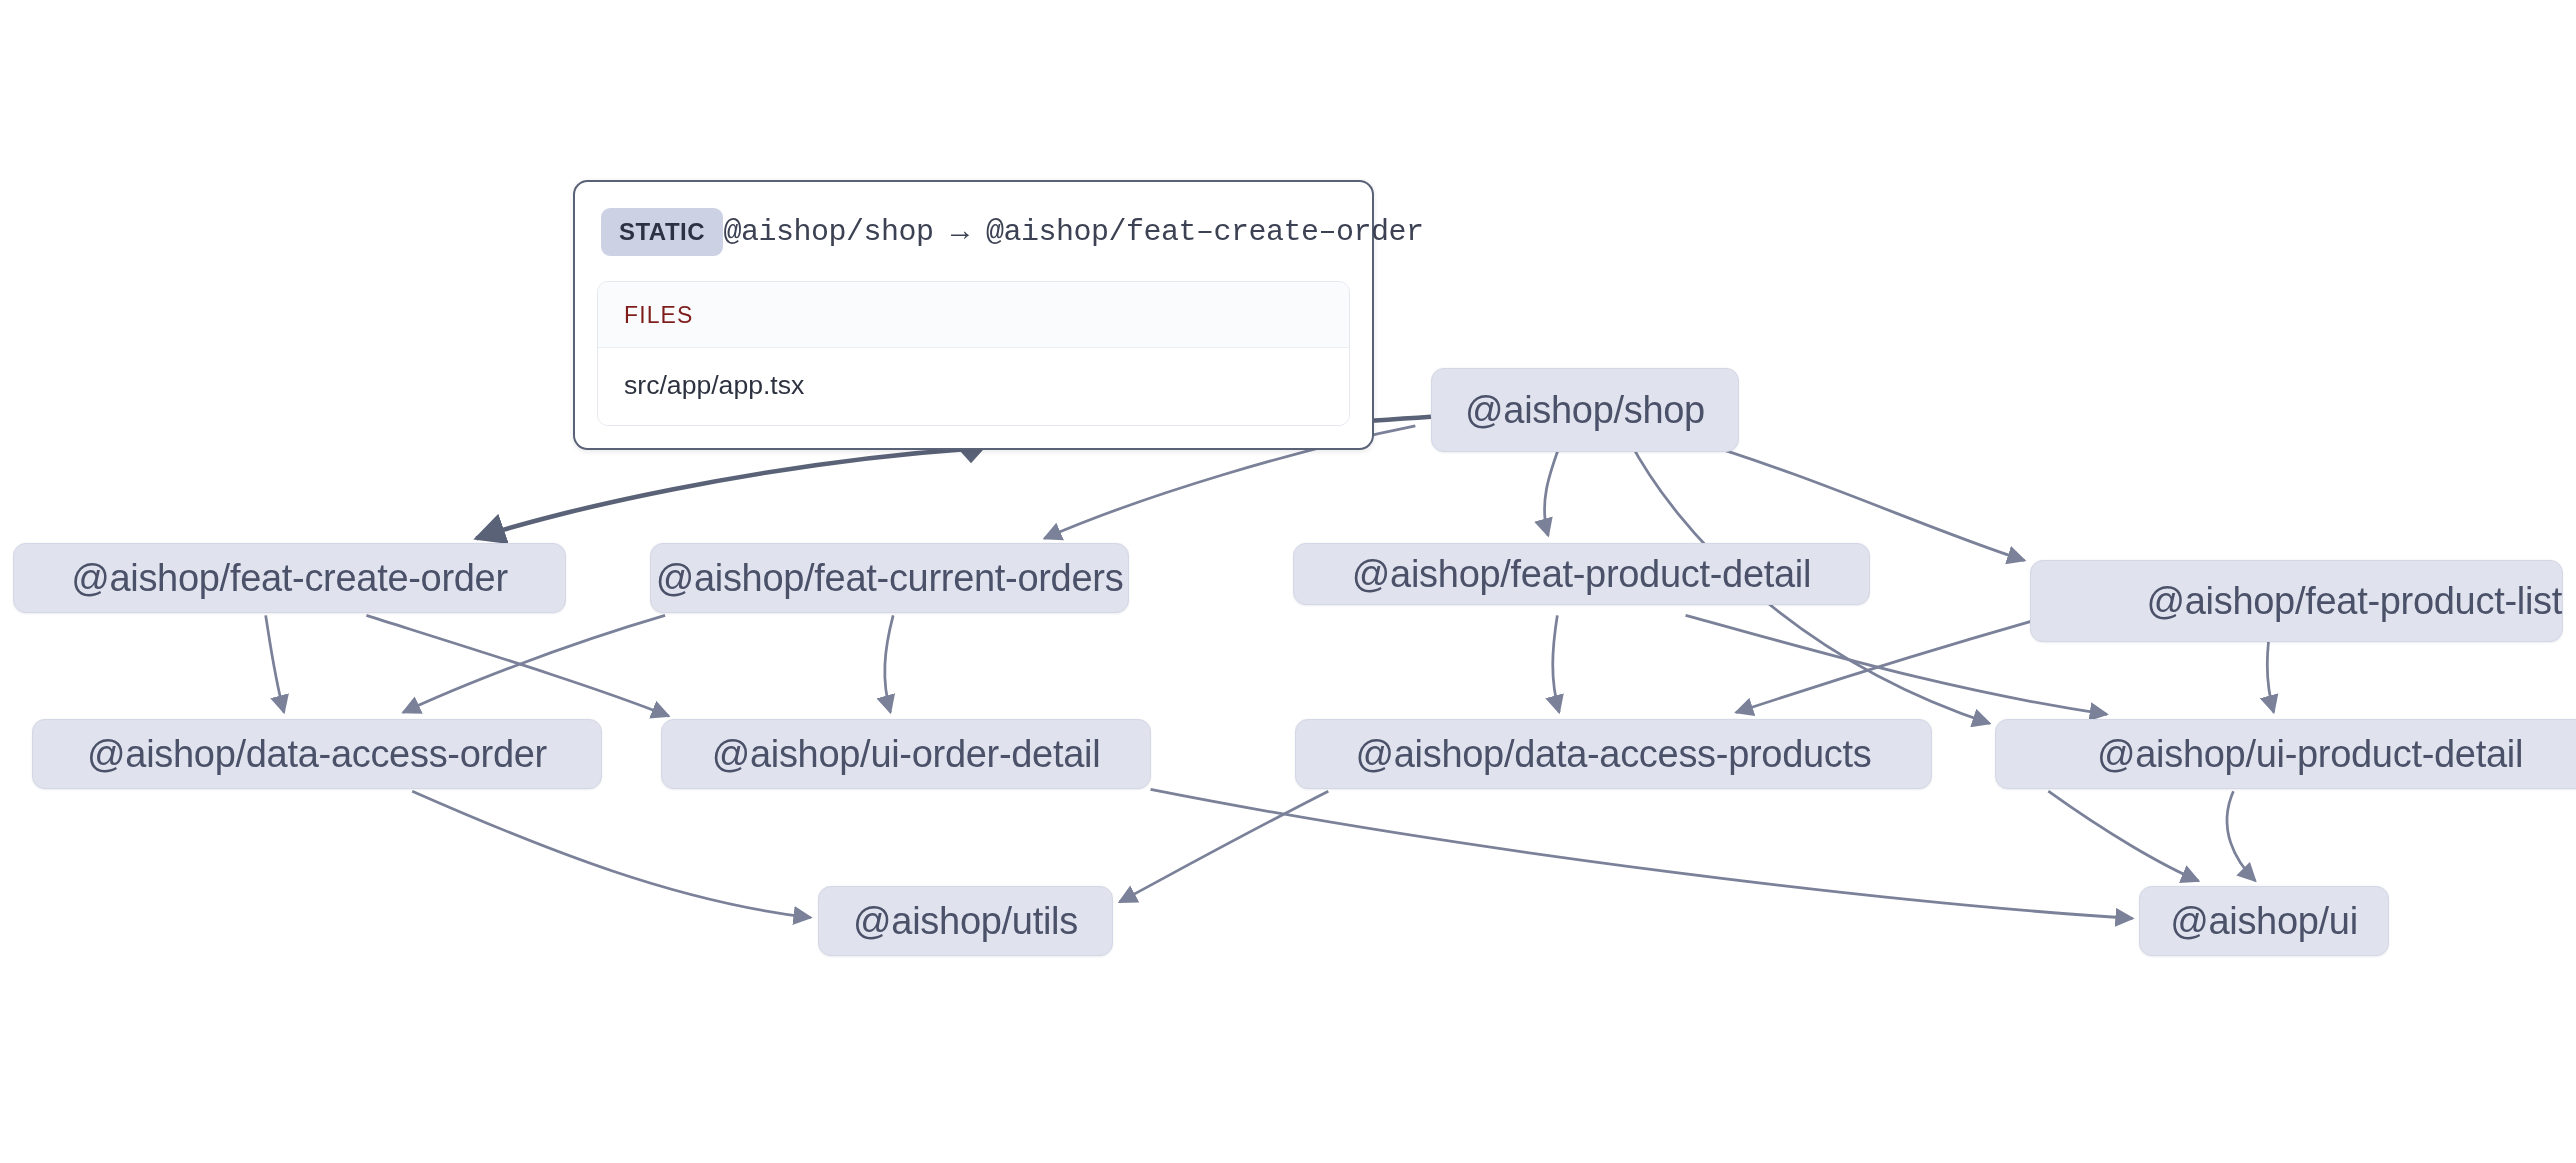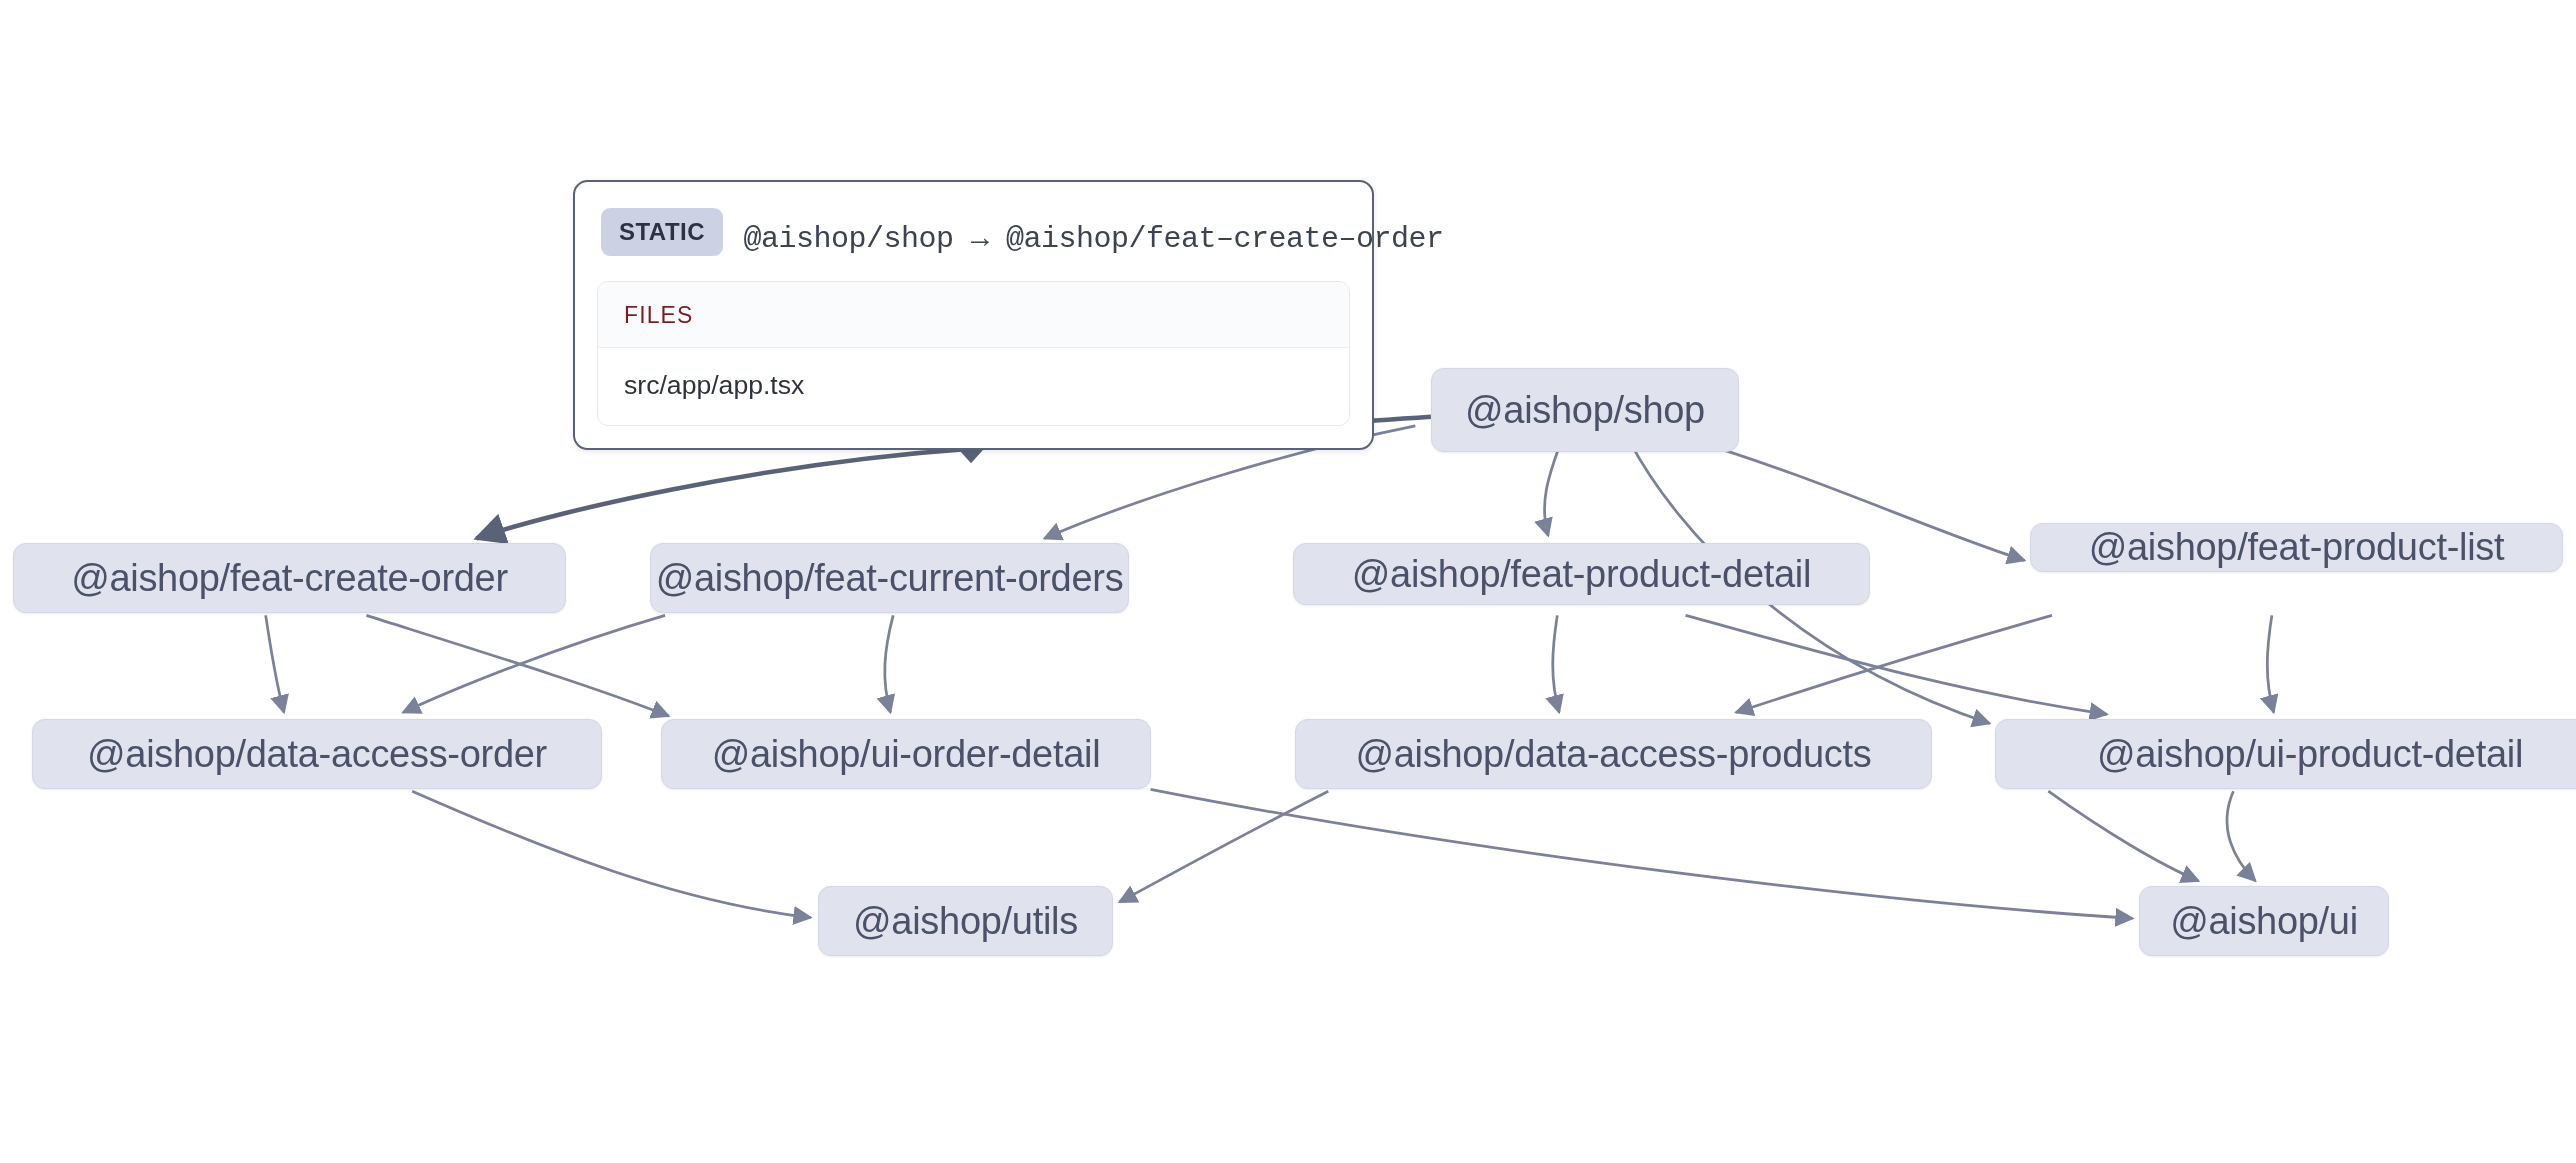"STATIC" #tooltip-header { align-items: flex-end -> center; gap: 20px -> none }
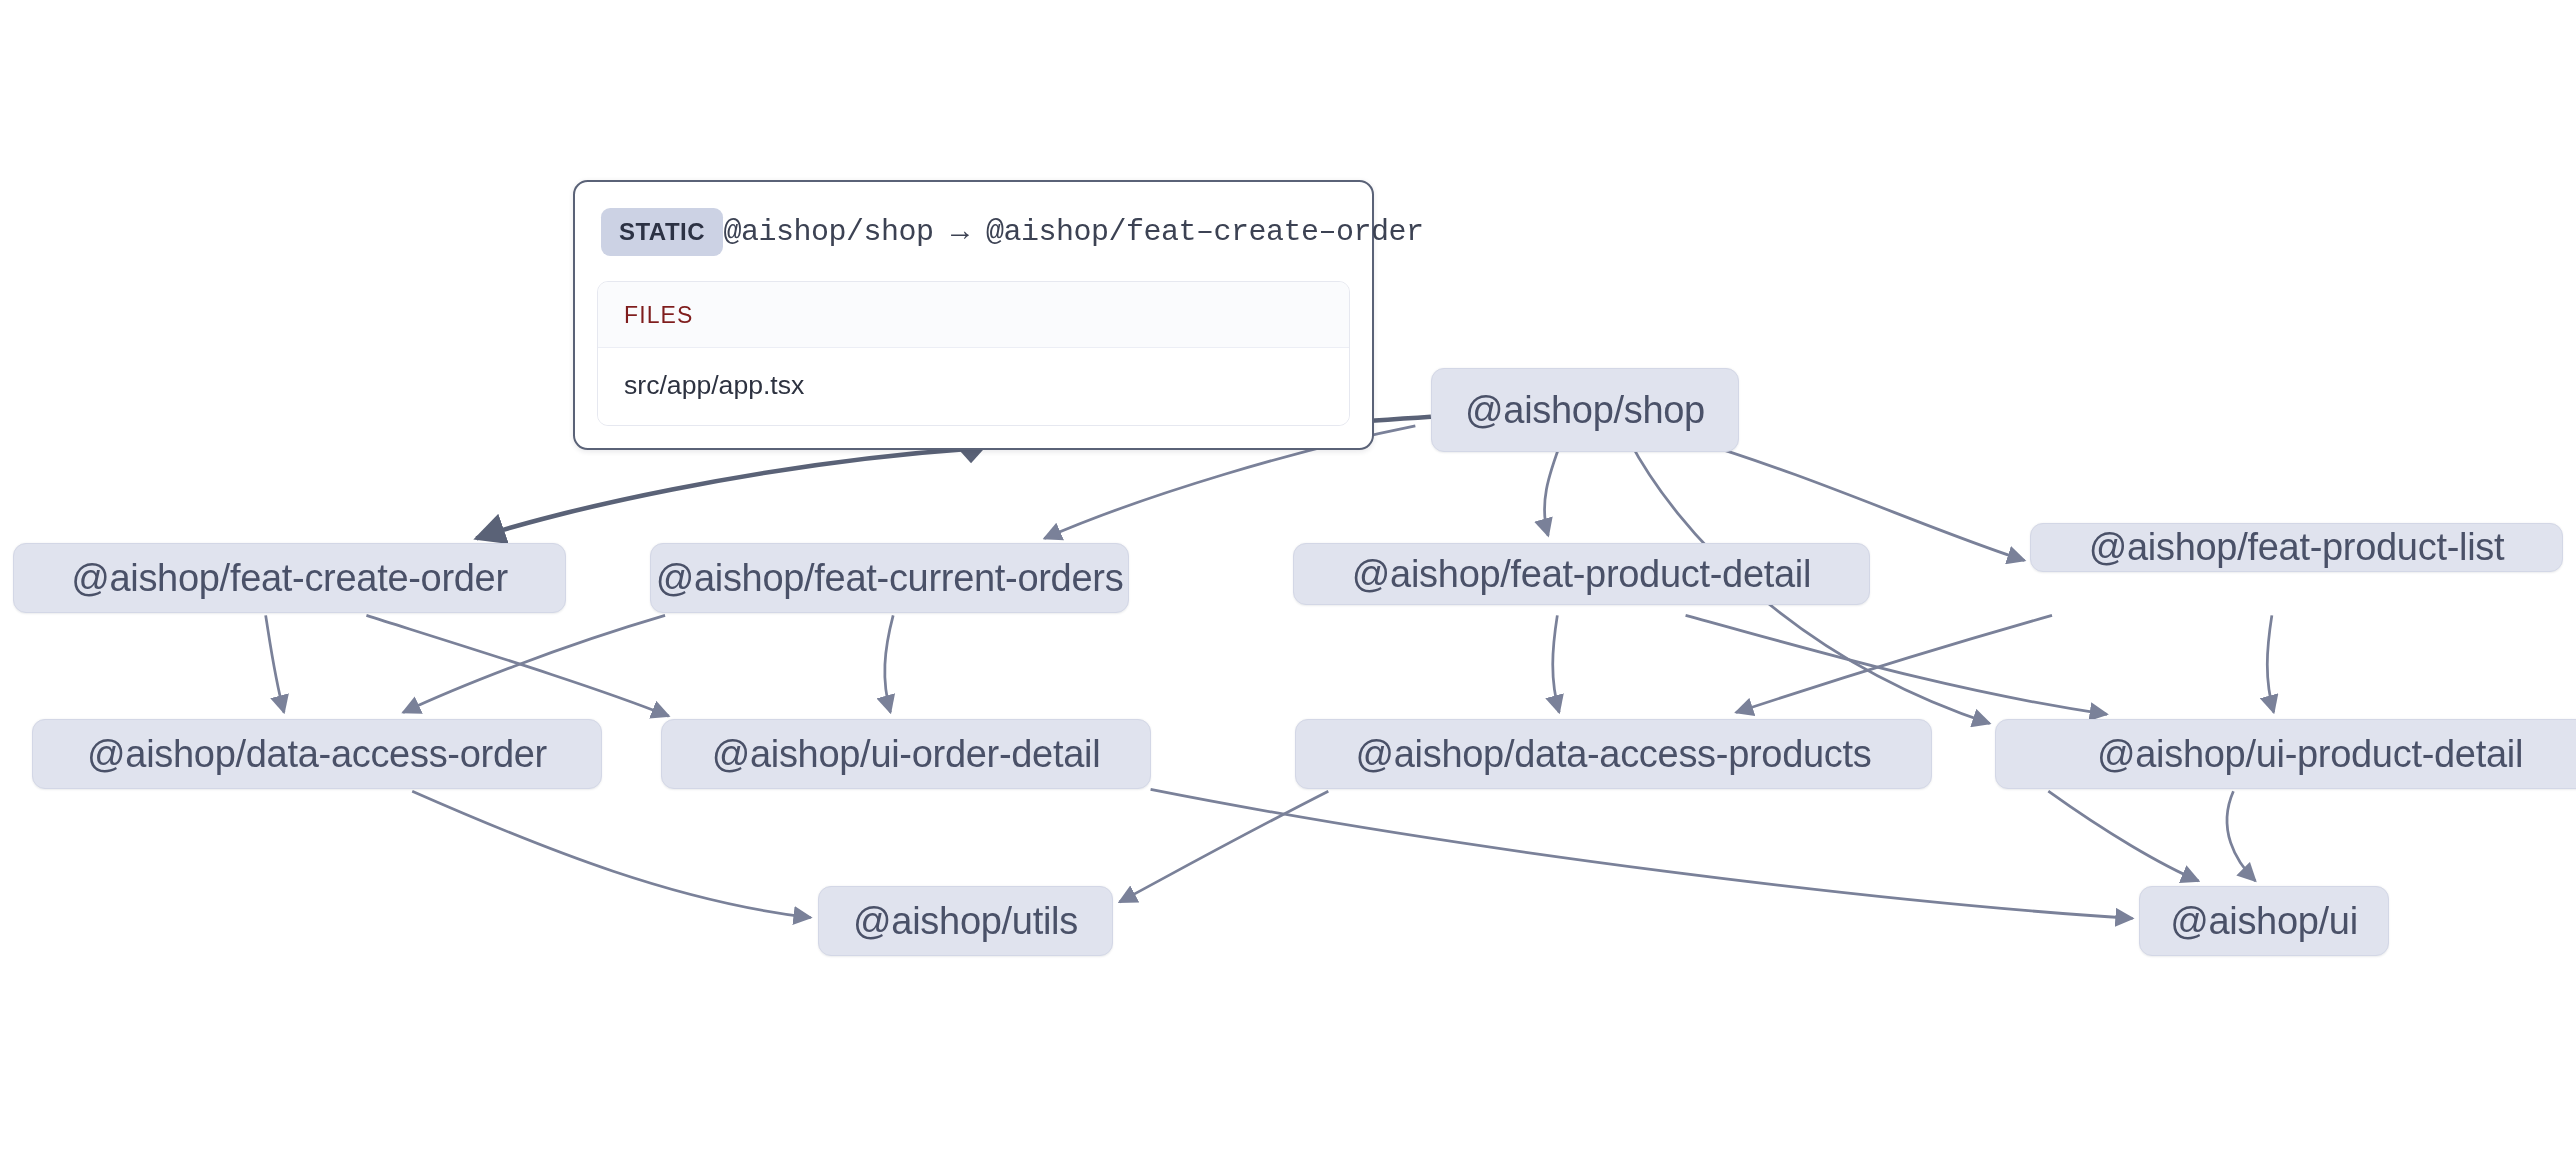"@aishop/feat-product-list" div.node { height: 49px -> 82px; justify-content: none -> flex-end; top: 523px -> 560px }
